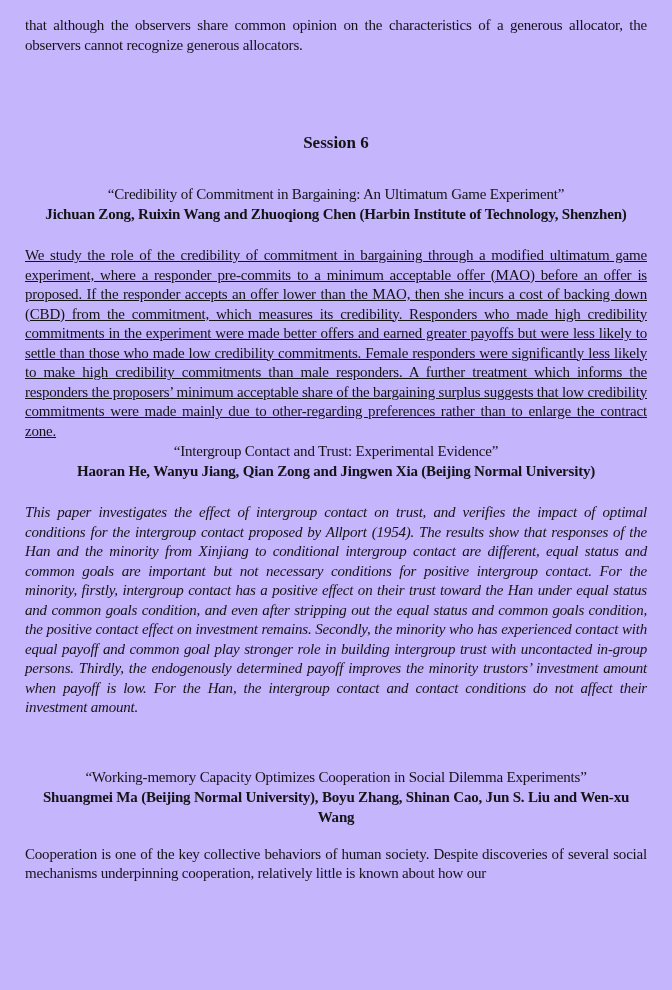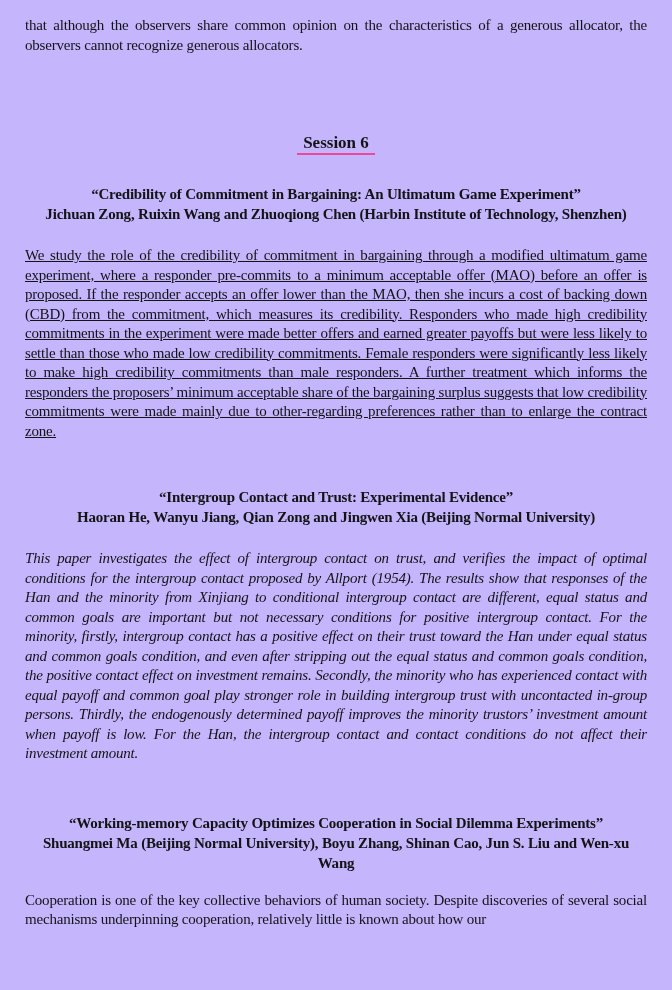"Session 6" .session-header .underlined { border-bottom: 2px solid #ec4899 -> 2px solid #c4b5fd }
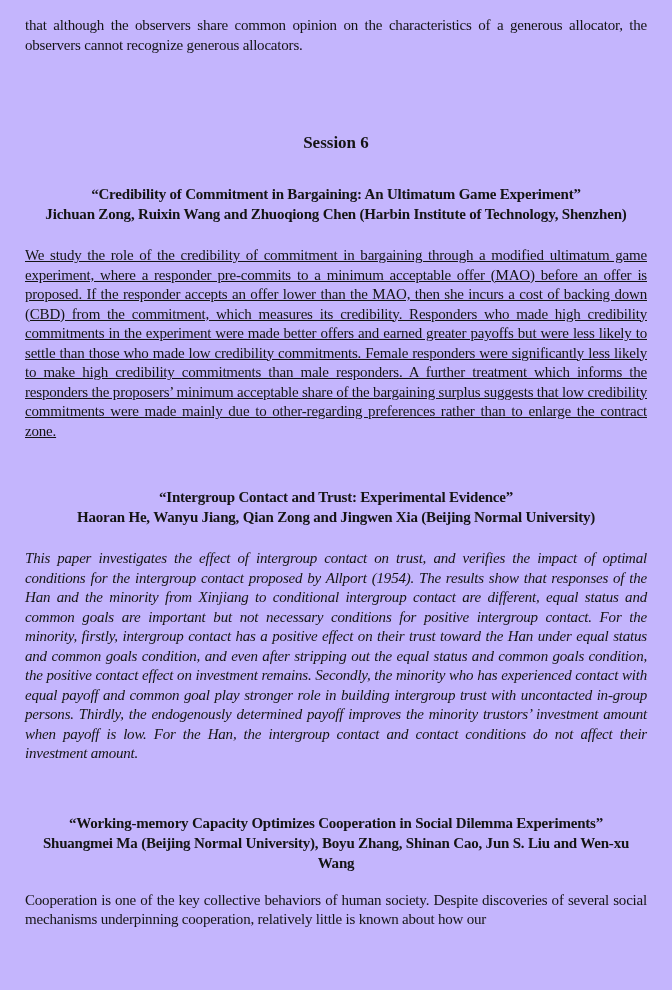"“Credibility of Commitment in" .paper-title { font-weight: bold -> normal }
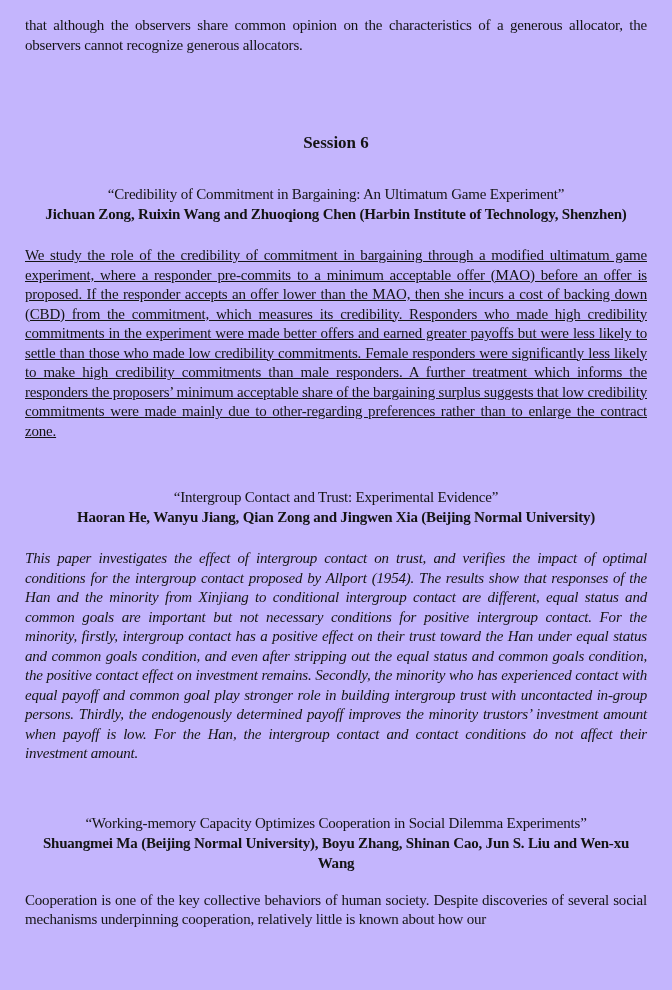"“Intergroup Contact and Trust:" .head-2 { margin-top: 46px -> none }
